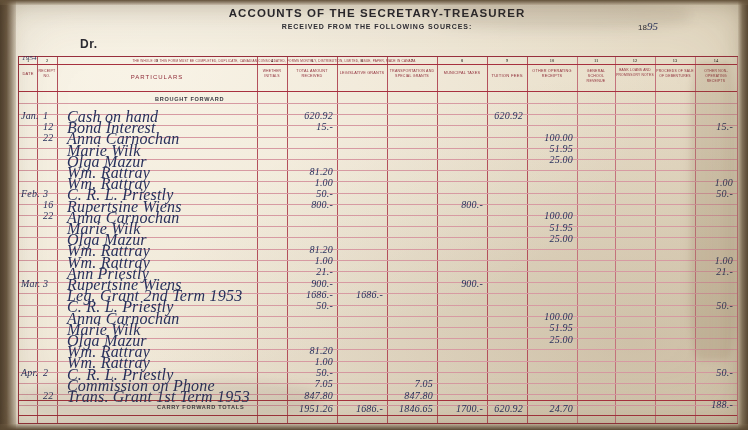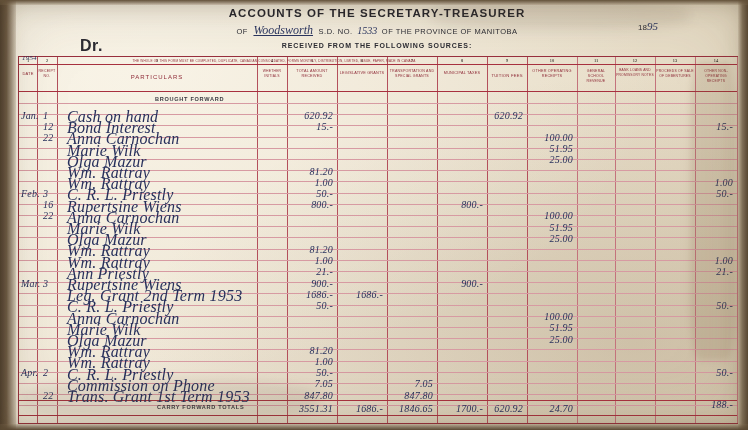"OF Woodsworth S.D. NO. 1533" div.subline { html: <div> <span>OF</span> <span>Woodsworth</span> <span>S.D. NO.</span> <span>1533</span> <span>OF THE PROVINCE OF MANITOBA</span> </div> -> none }
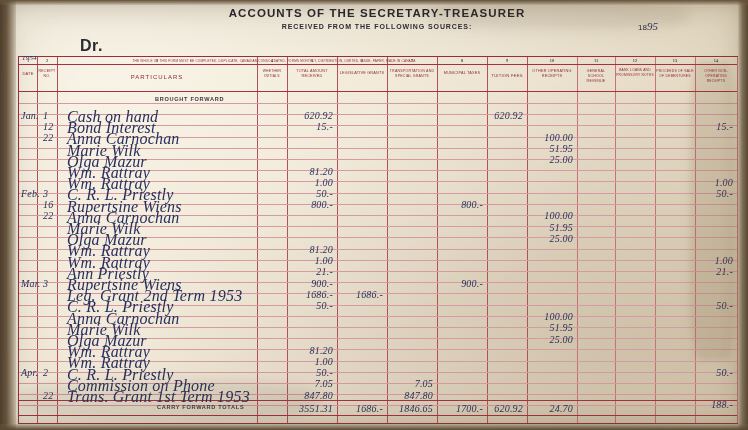"Dr." .dr-label { font-size: 16px -> 12px }
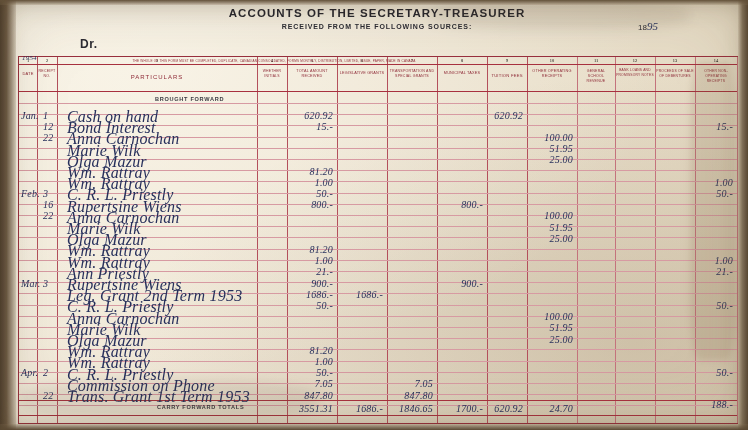"3551.31" div.hw { text: 3551.31 -> 1951.26 }
